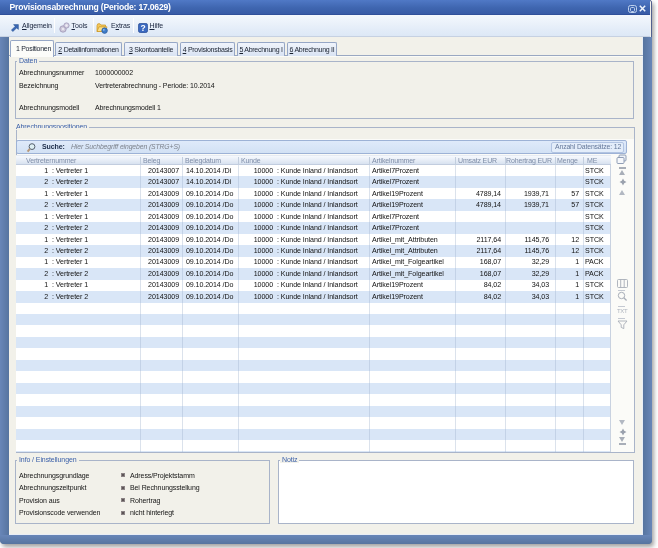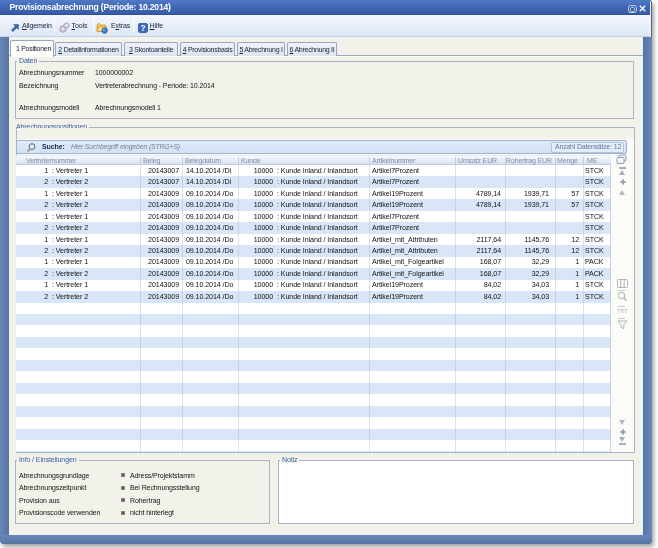"Provisionsabrechnung (Periode: 10.2014)" div.ttxt { text: 10.2014 -> 17.0629 }
